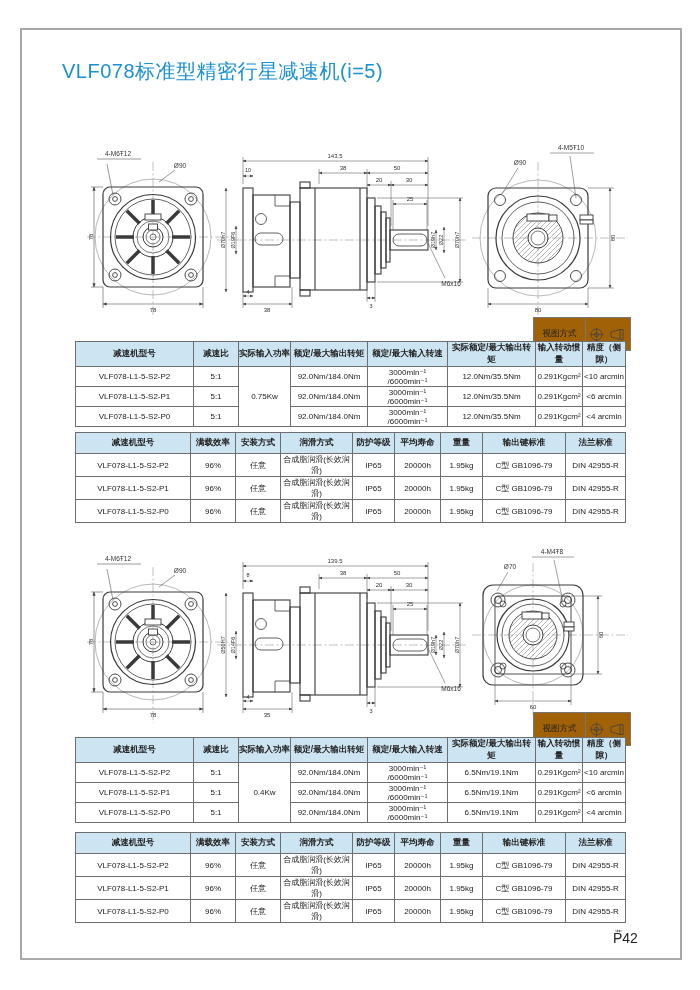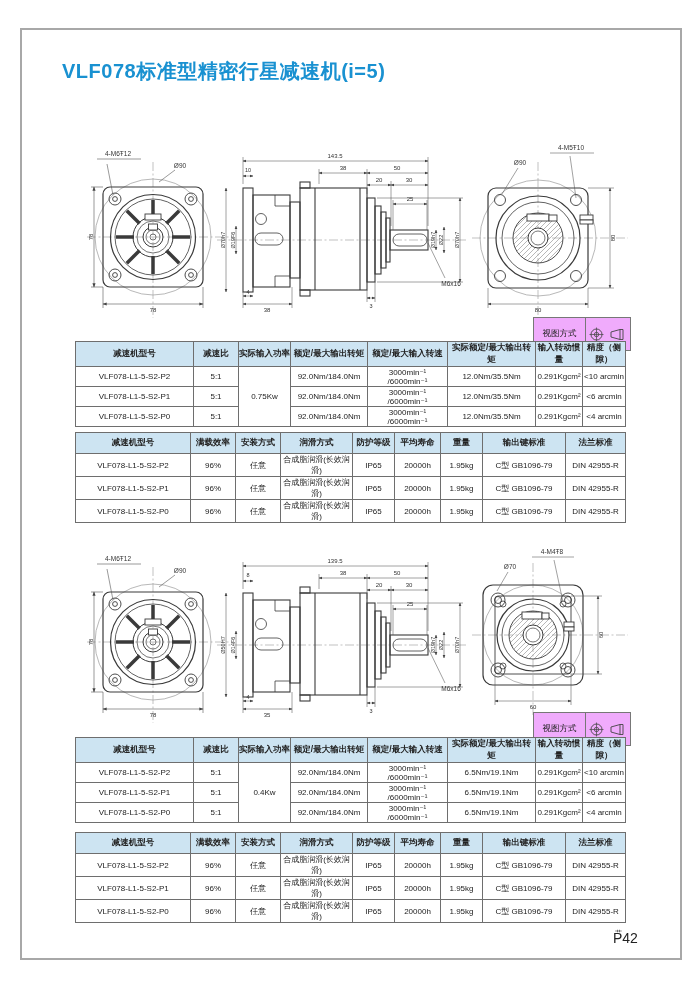"VLF078标准型精密行星减速机(i=5)" .title { font-weight: bold -> normal }
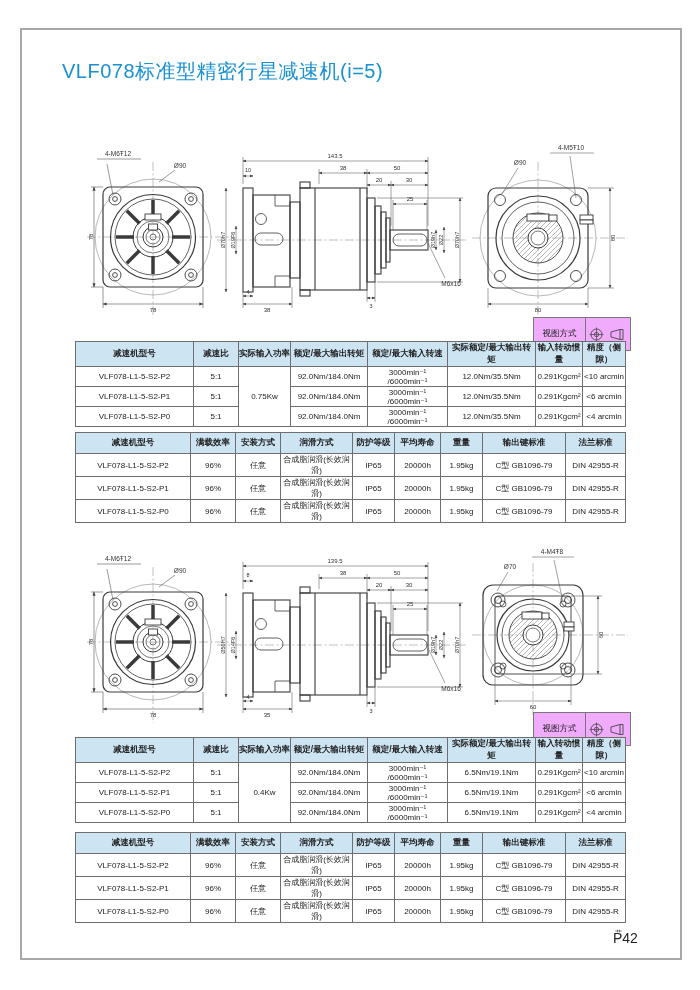"视图方式" .viewbox { background: #f0abfc -> #a16207 }
